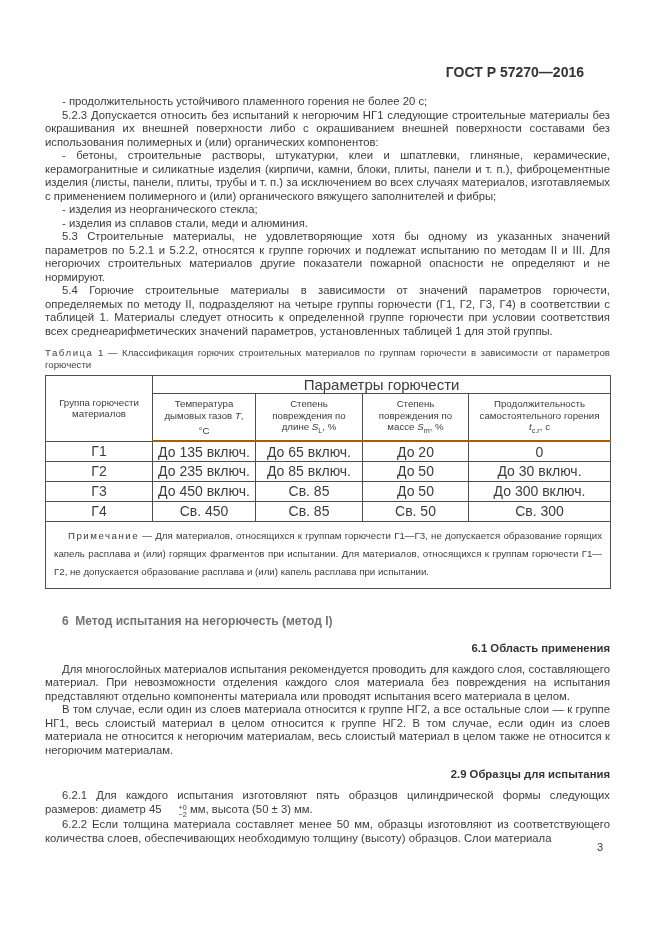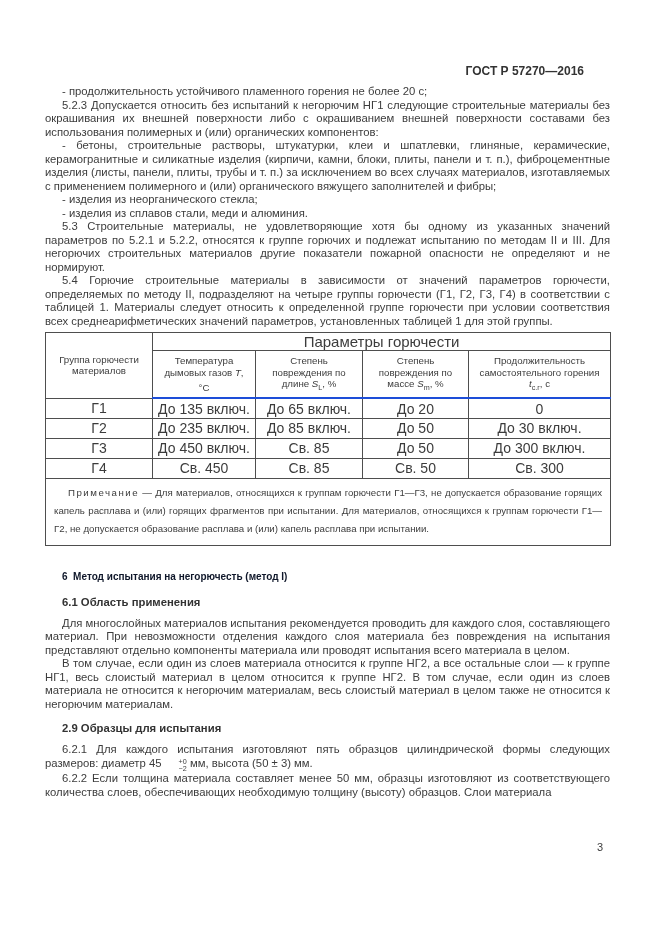"ГОСТ Р 57270—2016" .doc-header { font-size: 12px -> 14px; margin-bottom: 7px -> 15px }
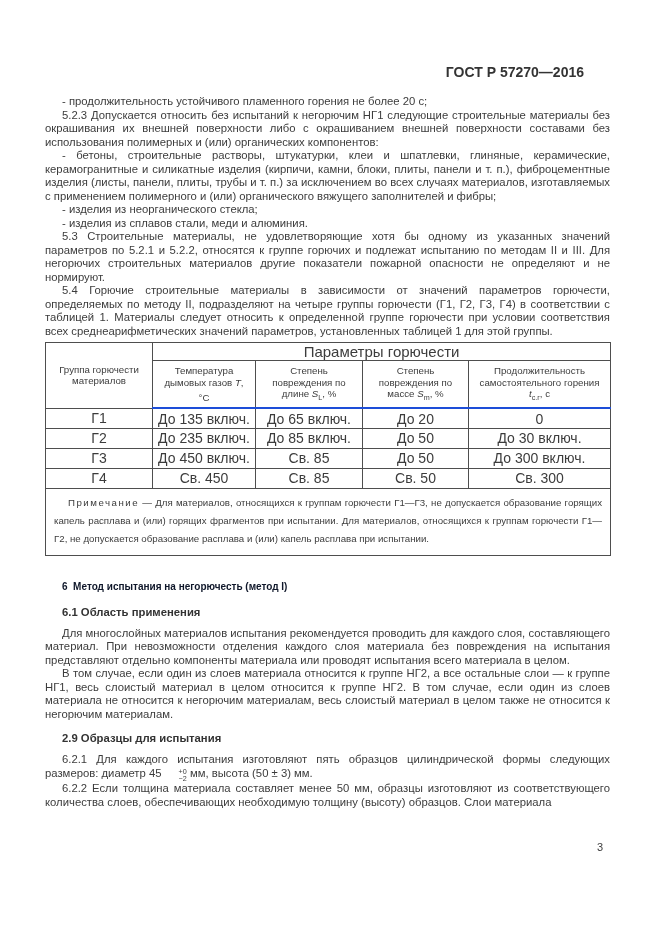"Таблица 1 — Классификация горючих" div.tbl-caption { html: none -> <div> <span>Таблица</span><span> 1 — Классификация горючих строительных материалов по группам горючести в зависимости от параметров горючести</span> </div> }
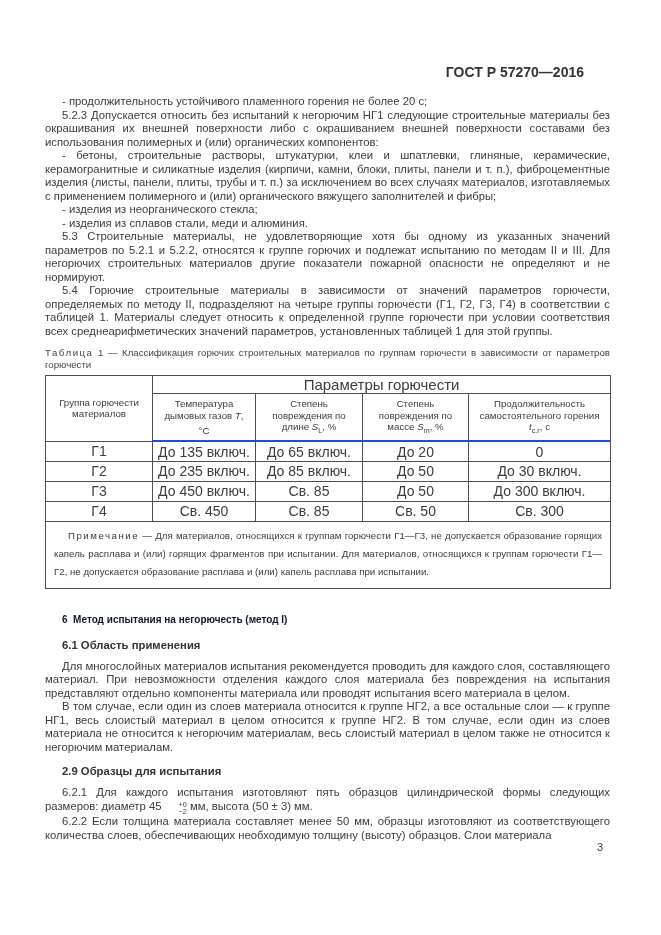"Температура дымовых газов T, °С" tr.subhead th { border-bottom: 2px solid #1d4ed8 -> 2px solid #a16207 }
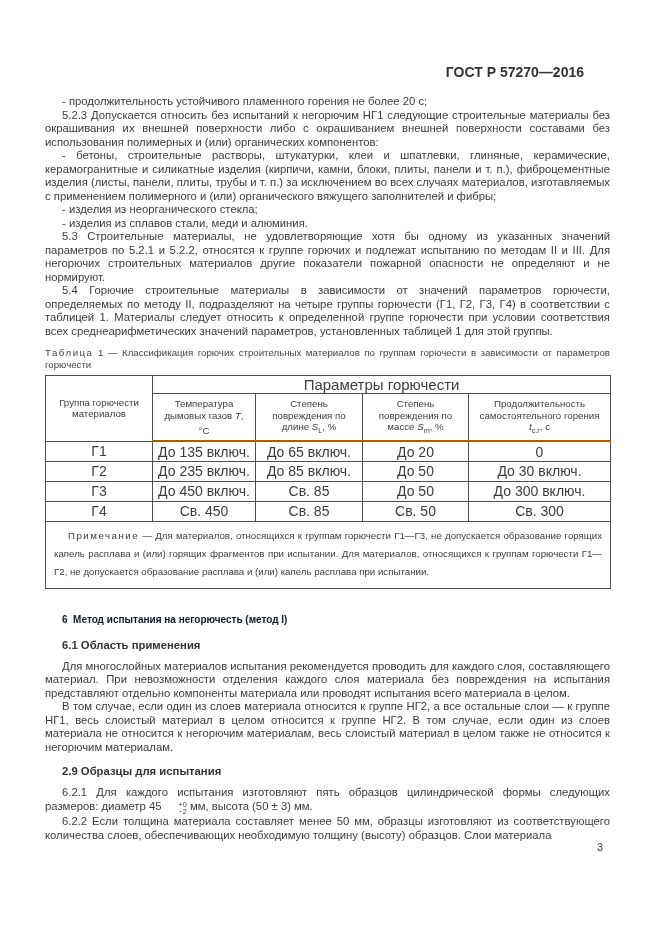"6 Метод испытания на негорючесть" h2.section { color: #0f172a -> #737373; font-size: 10px -> 12px }
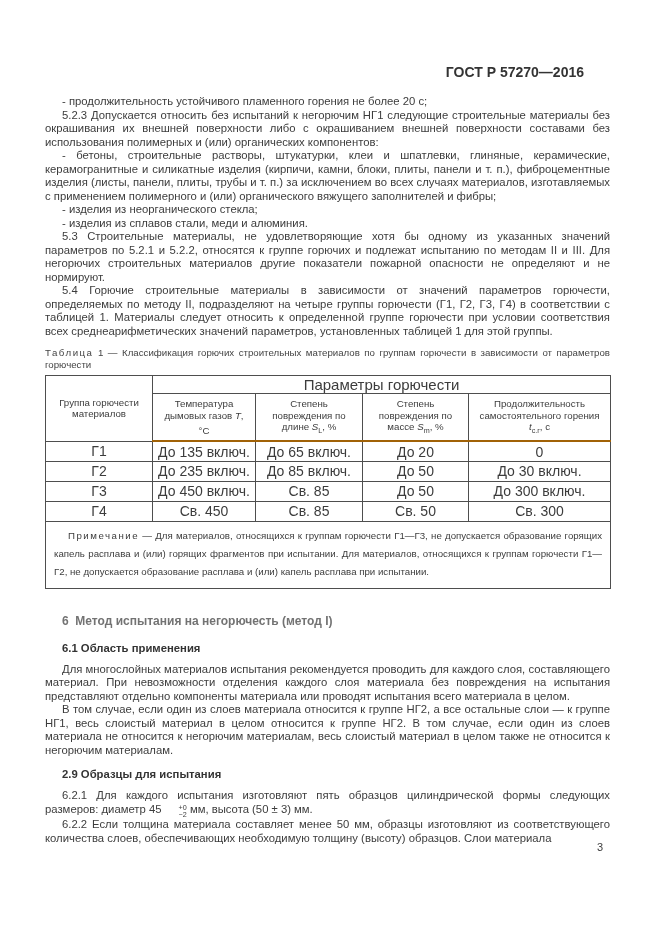"6.1 Область применения" h3.subsection { text-align: none -> right }
